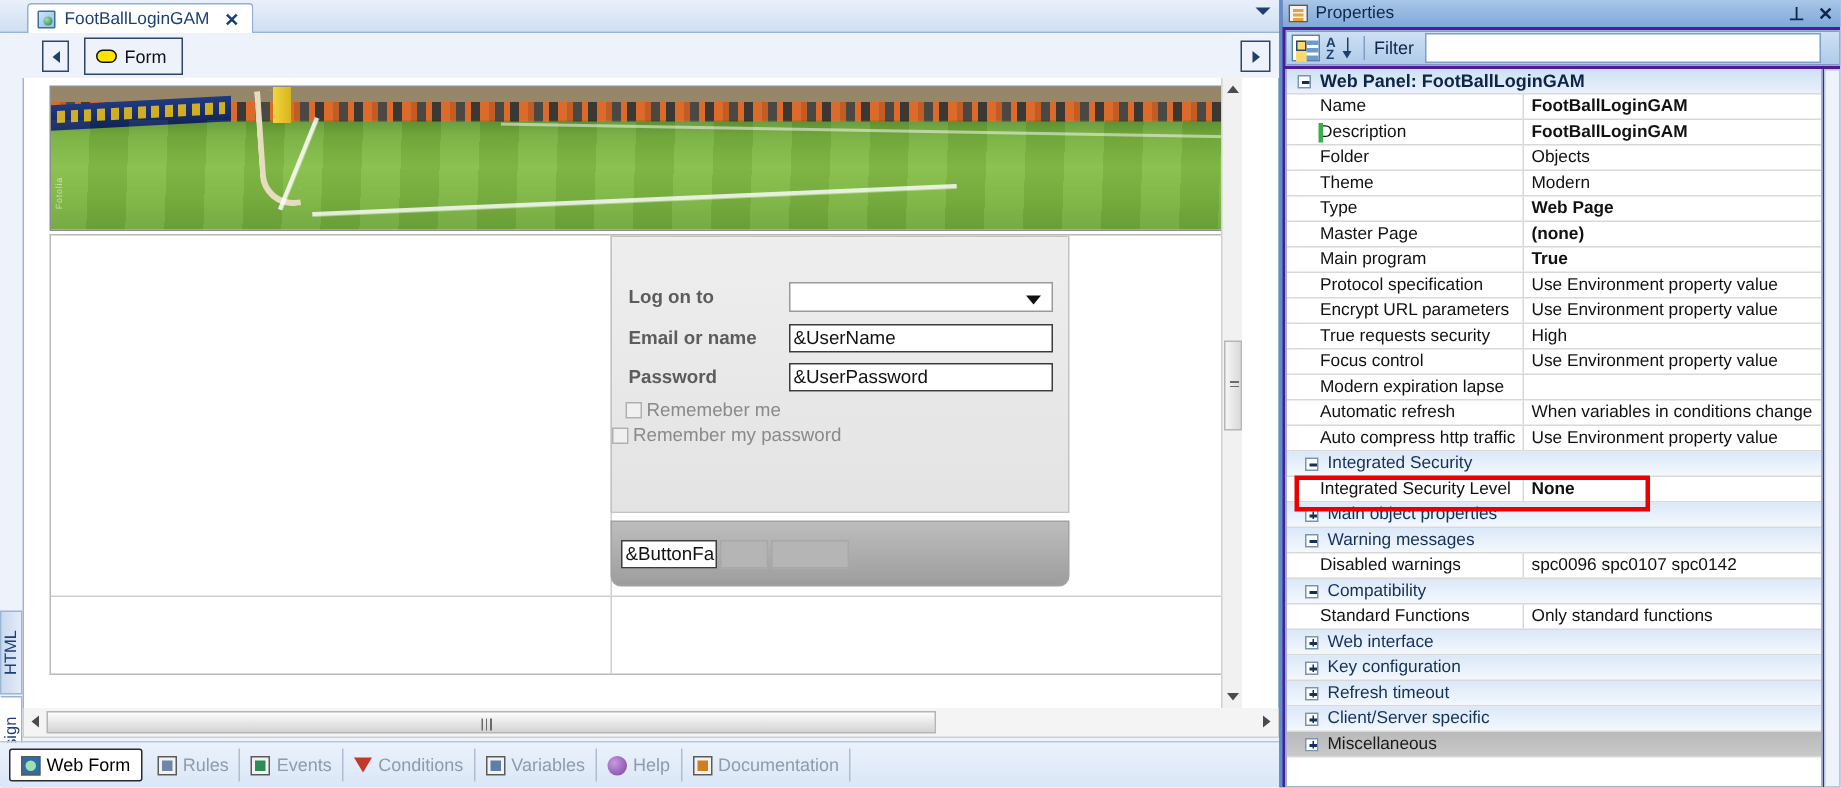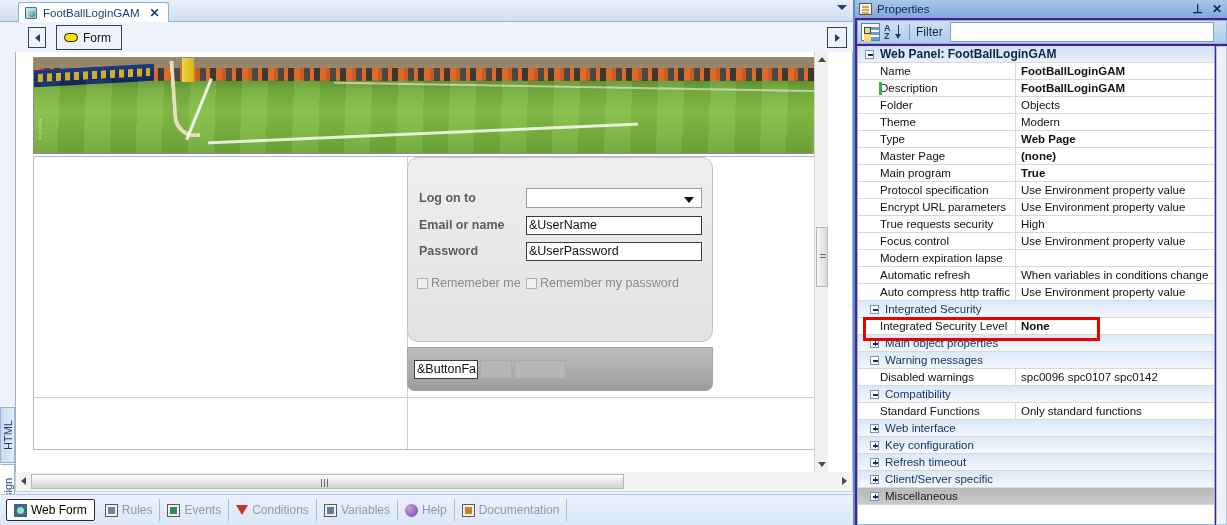"Log on to" #login-panel { border-radius: 11px -> 0 }
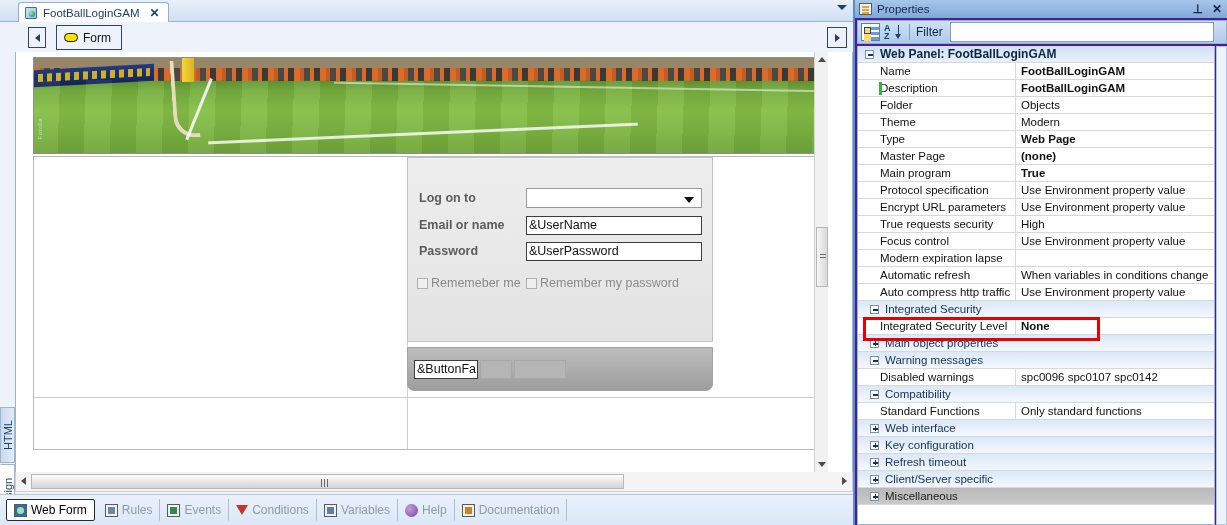"Rememeber me" #row-remember { flex-direction: none -> column; top: 116px -> 106px }
